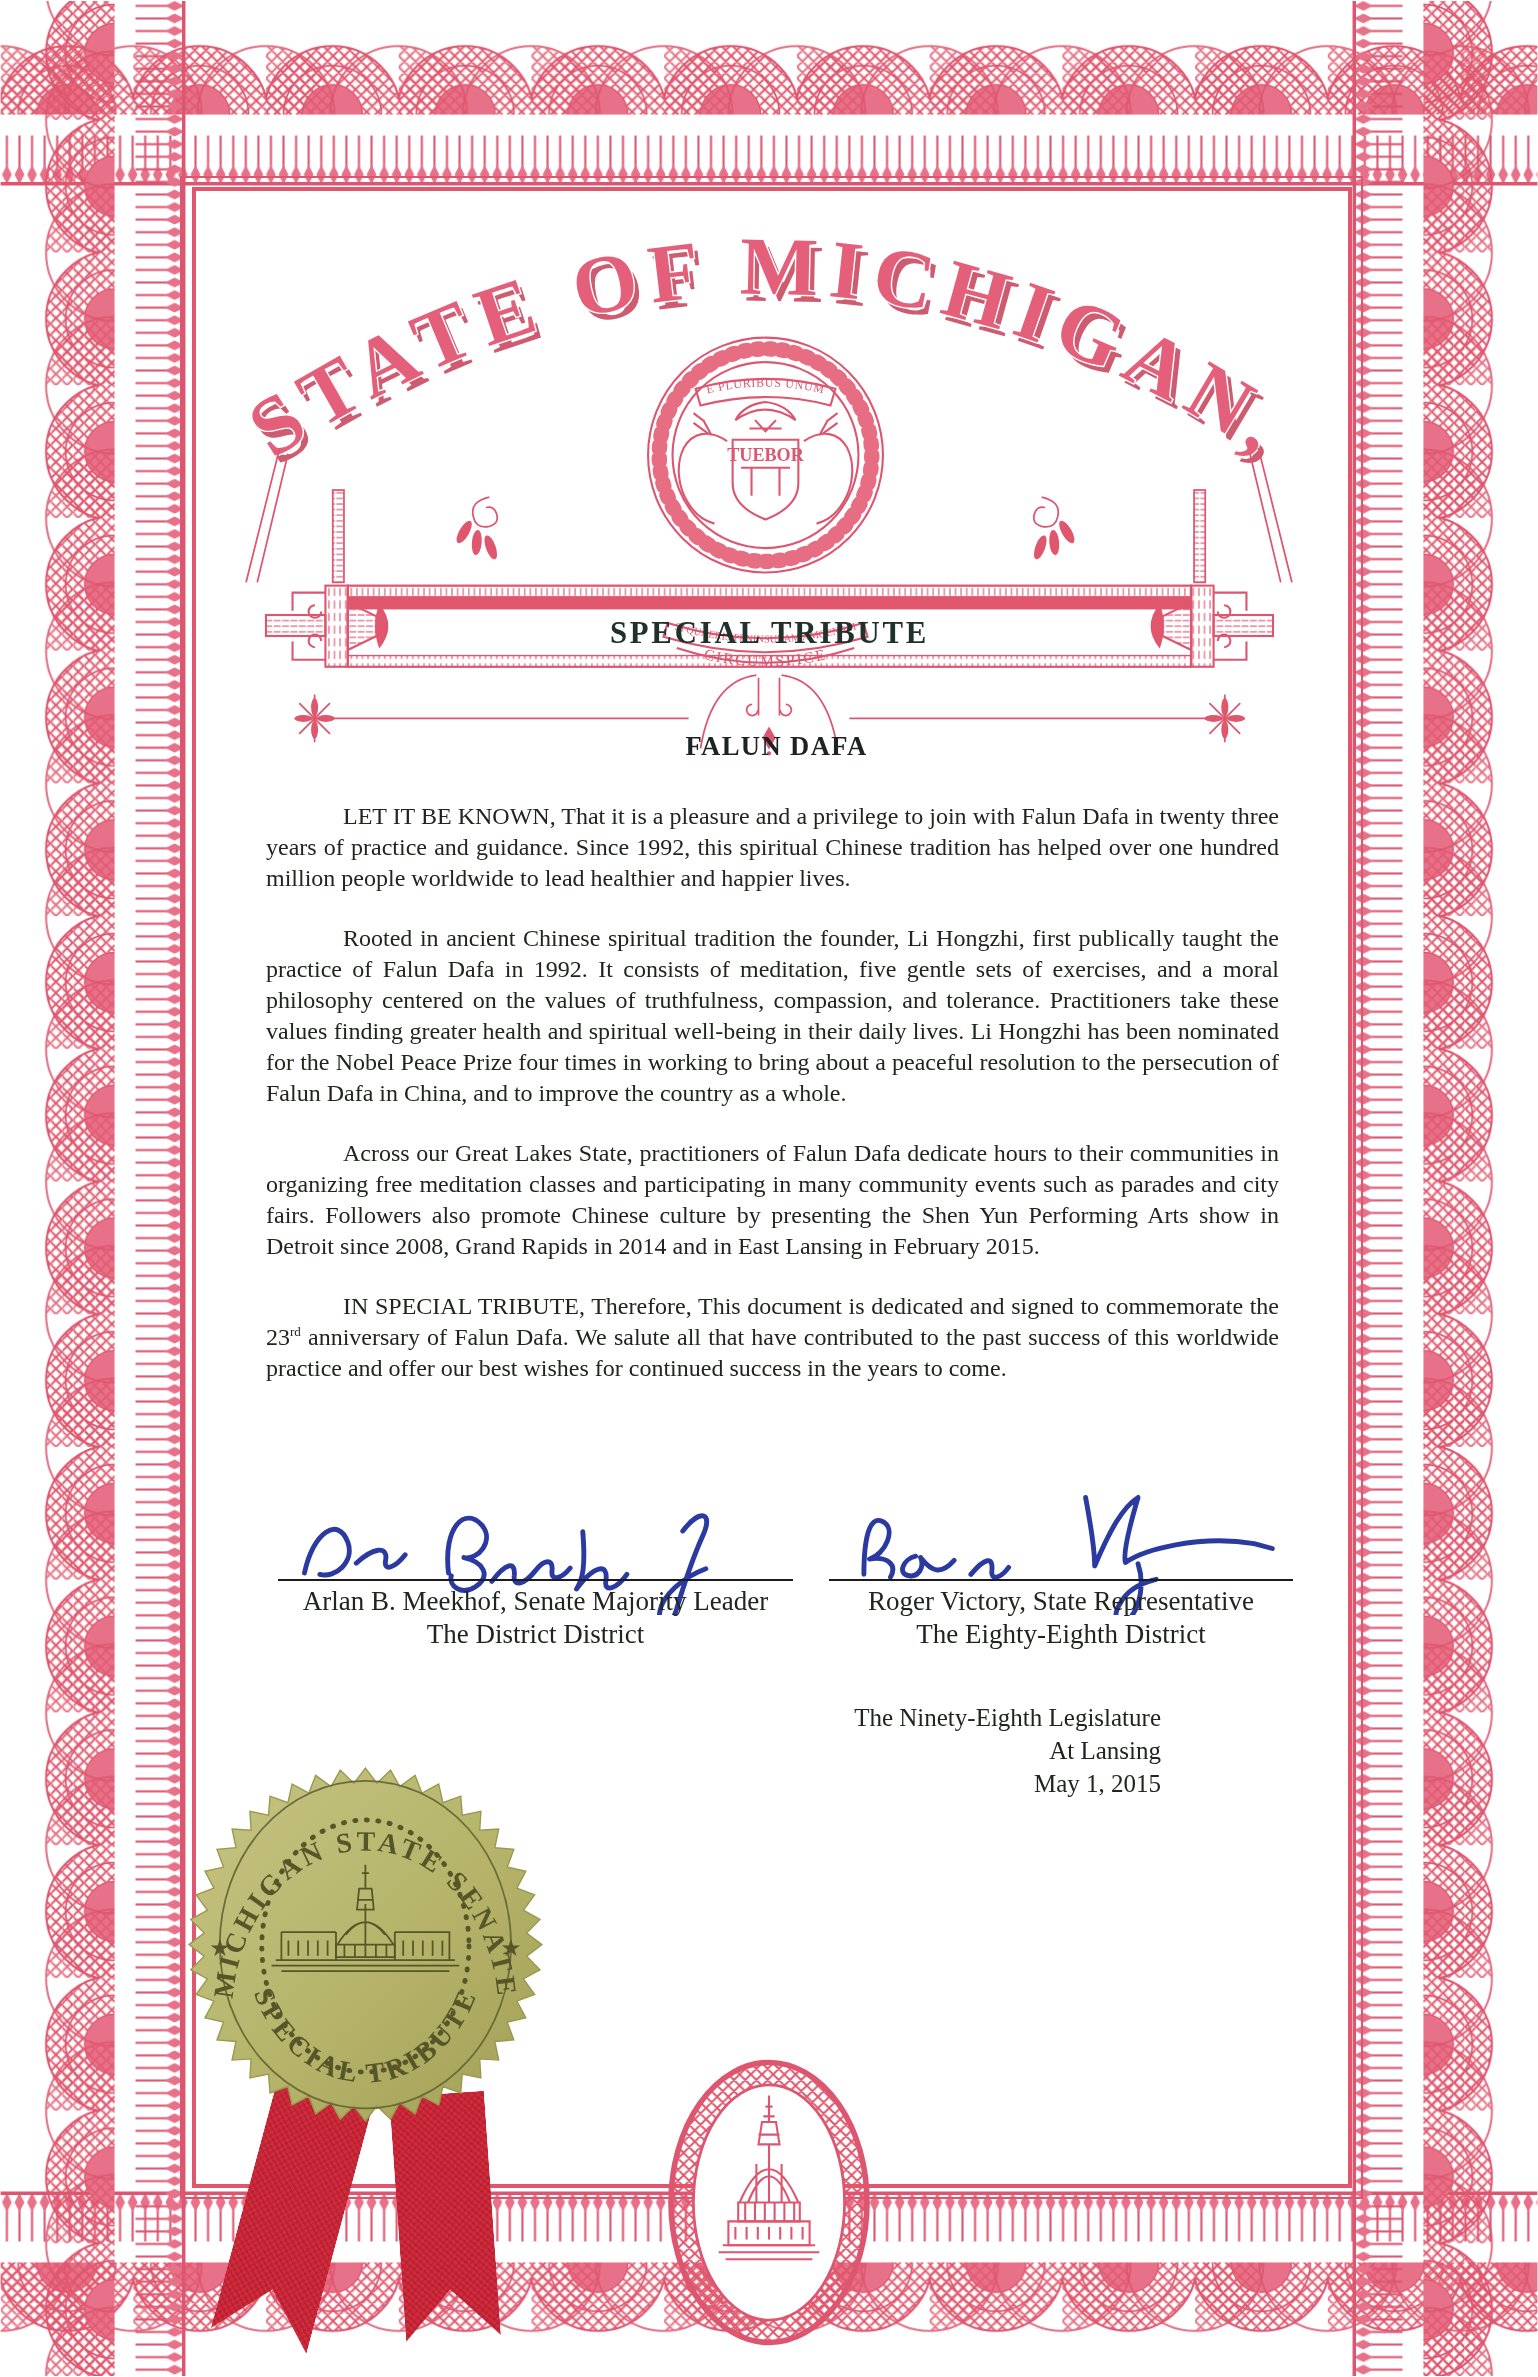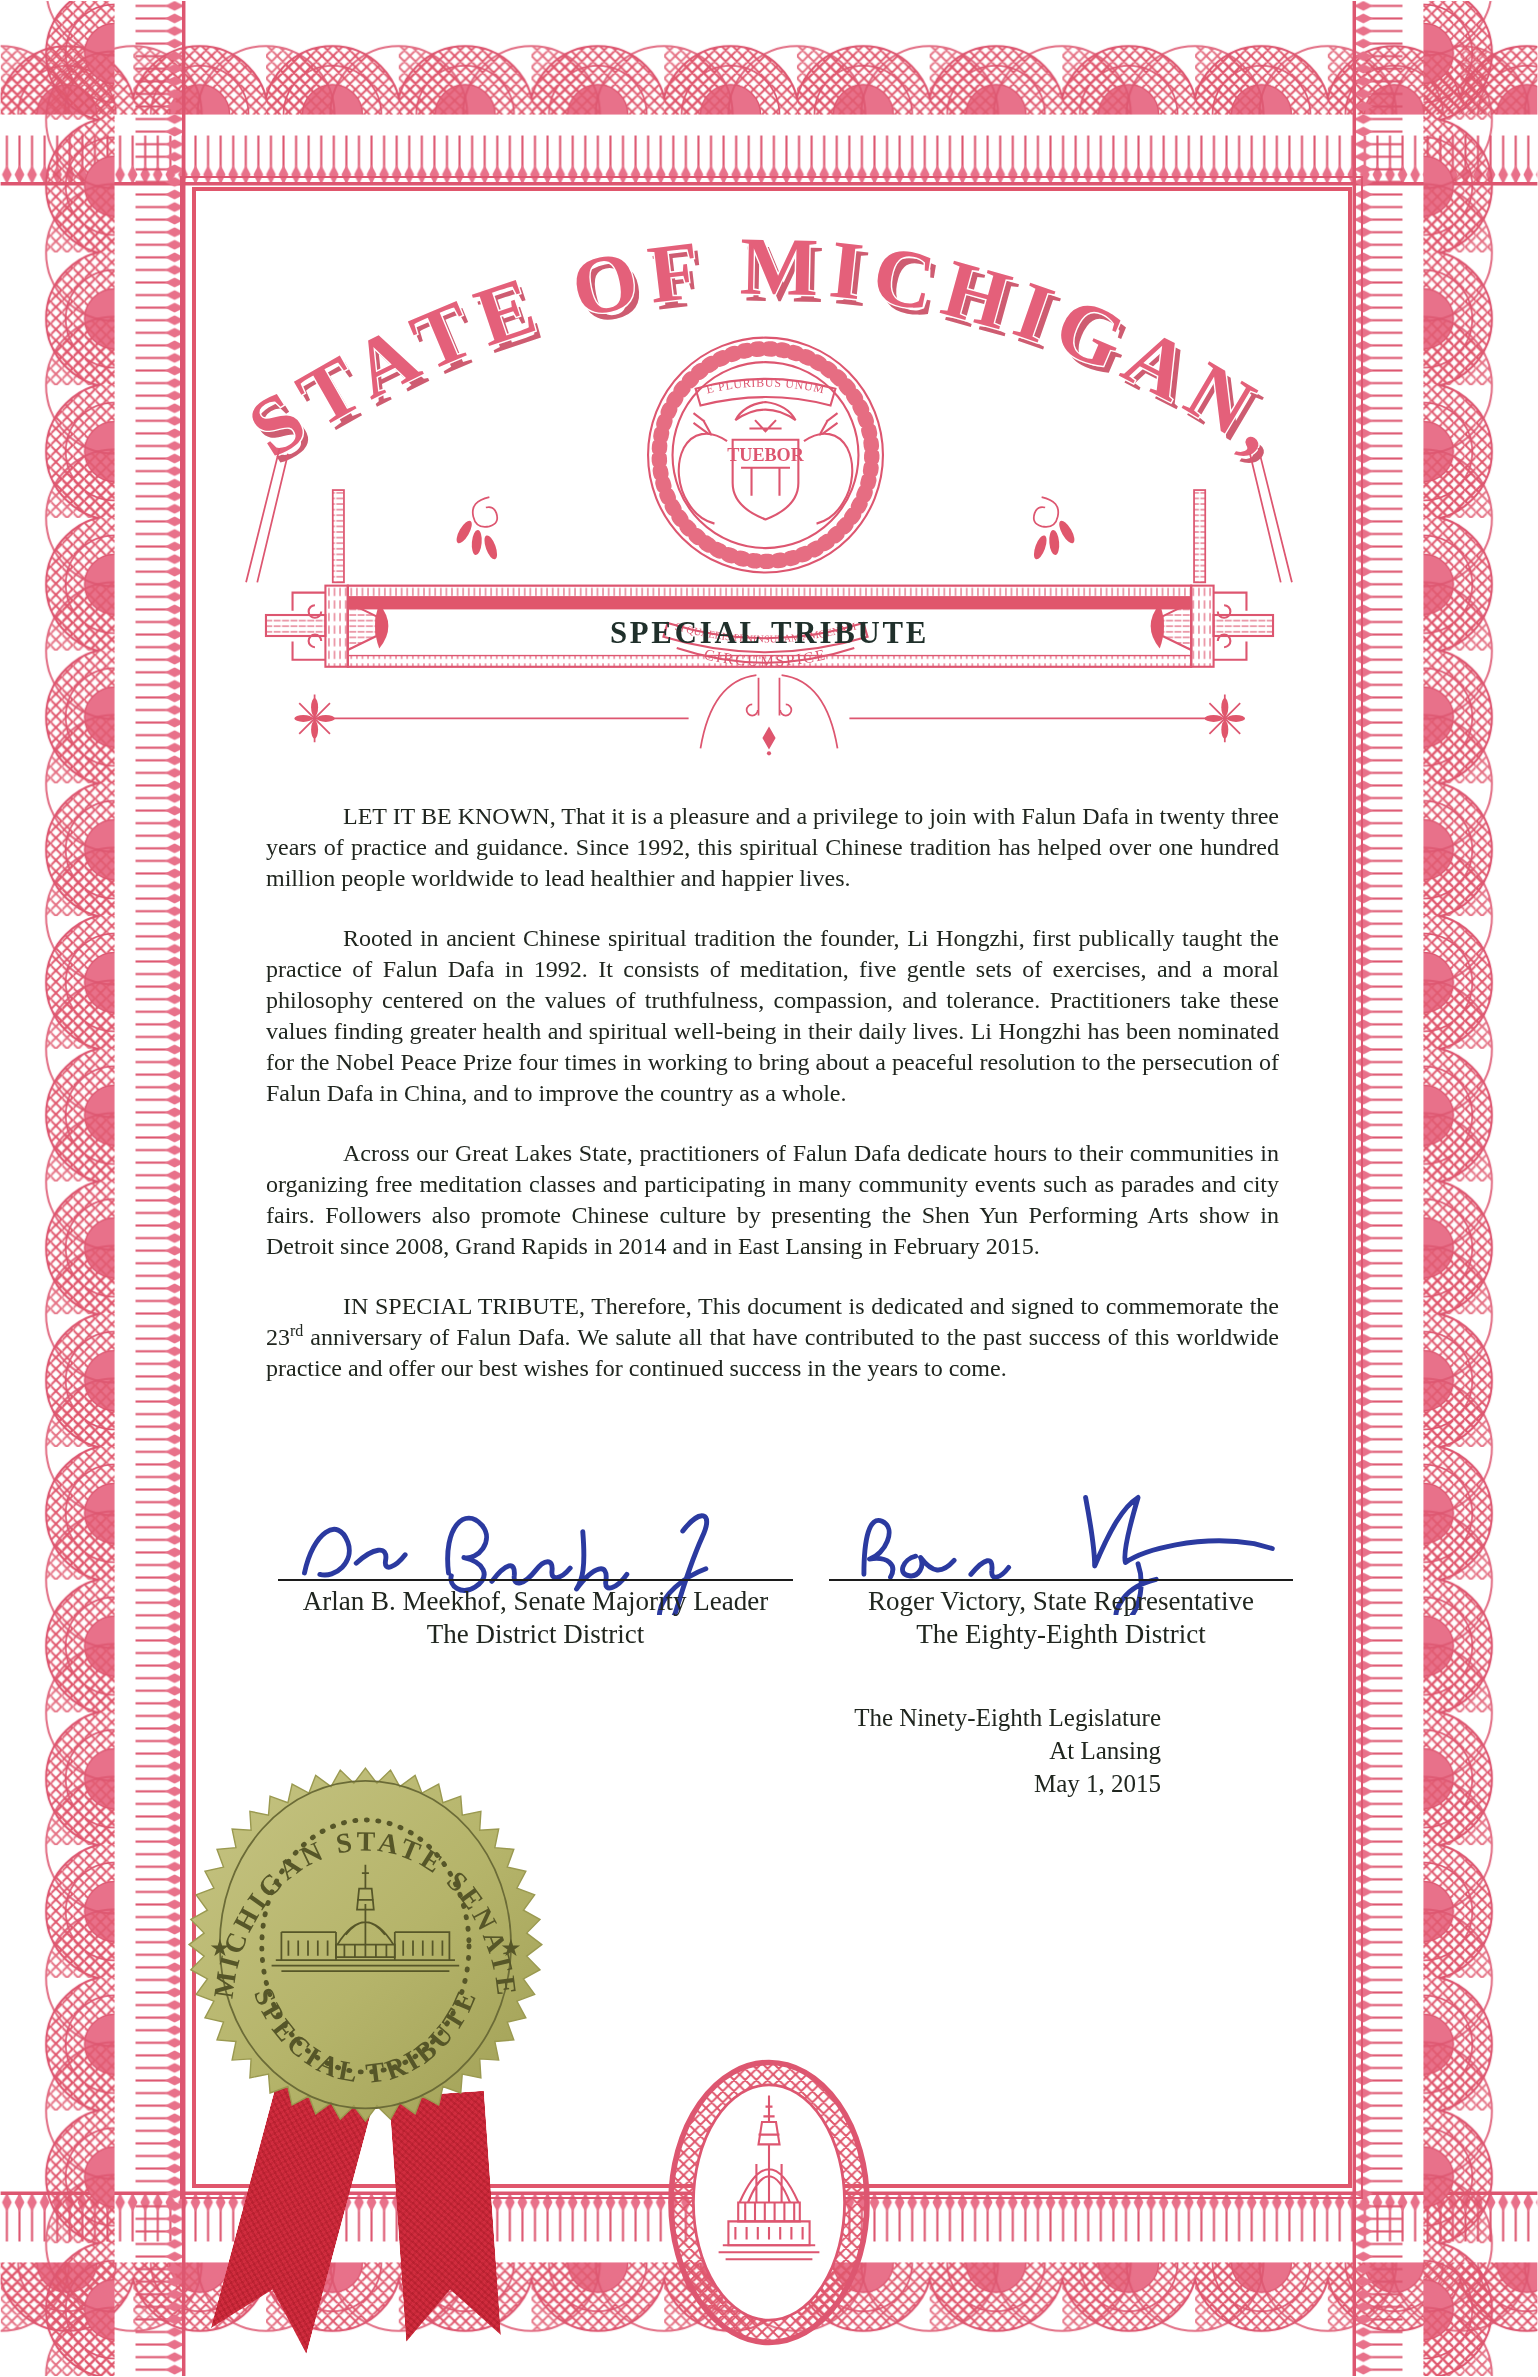"FALUN DAFA" div.abs { html: none -> <div>FALUN DAFA</div> }
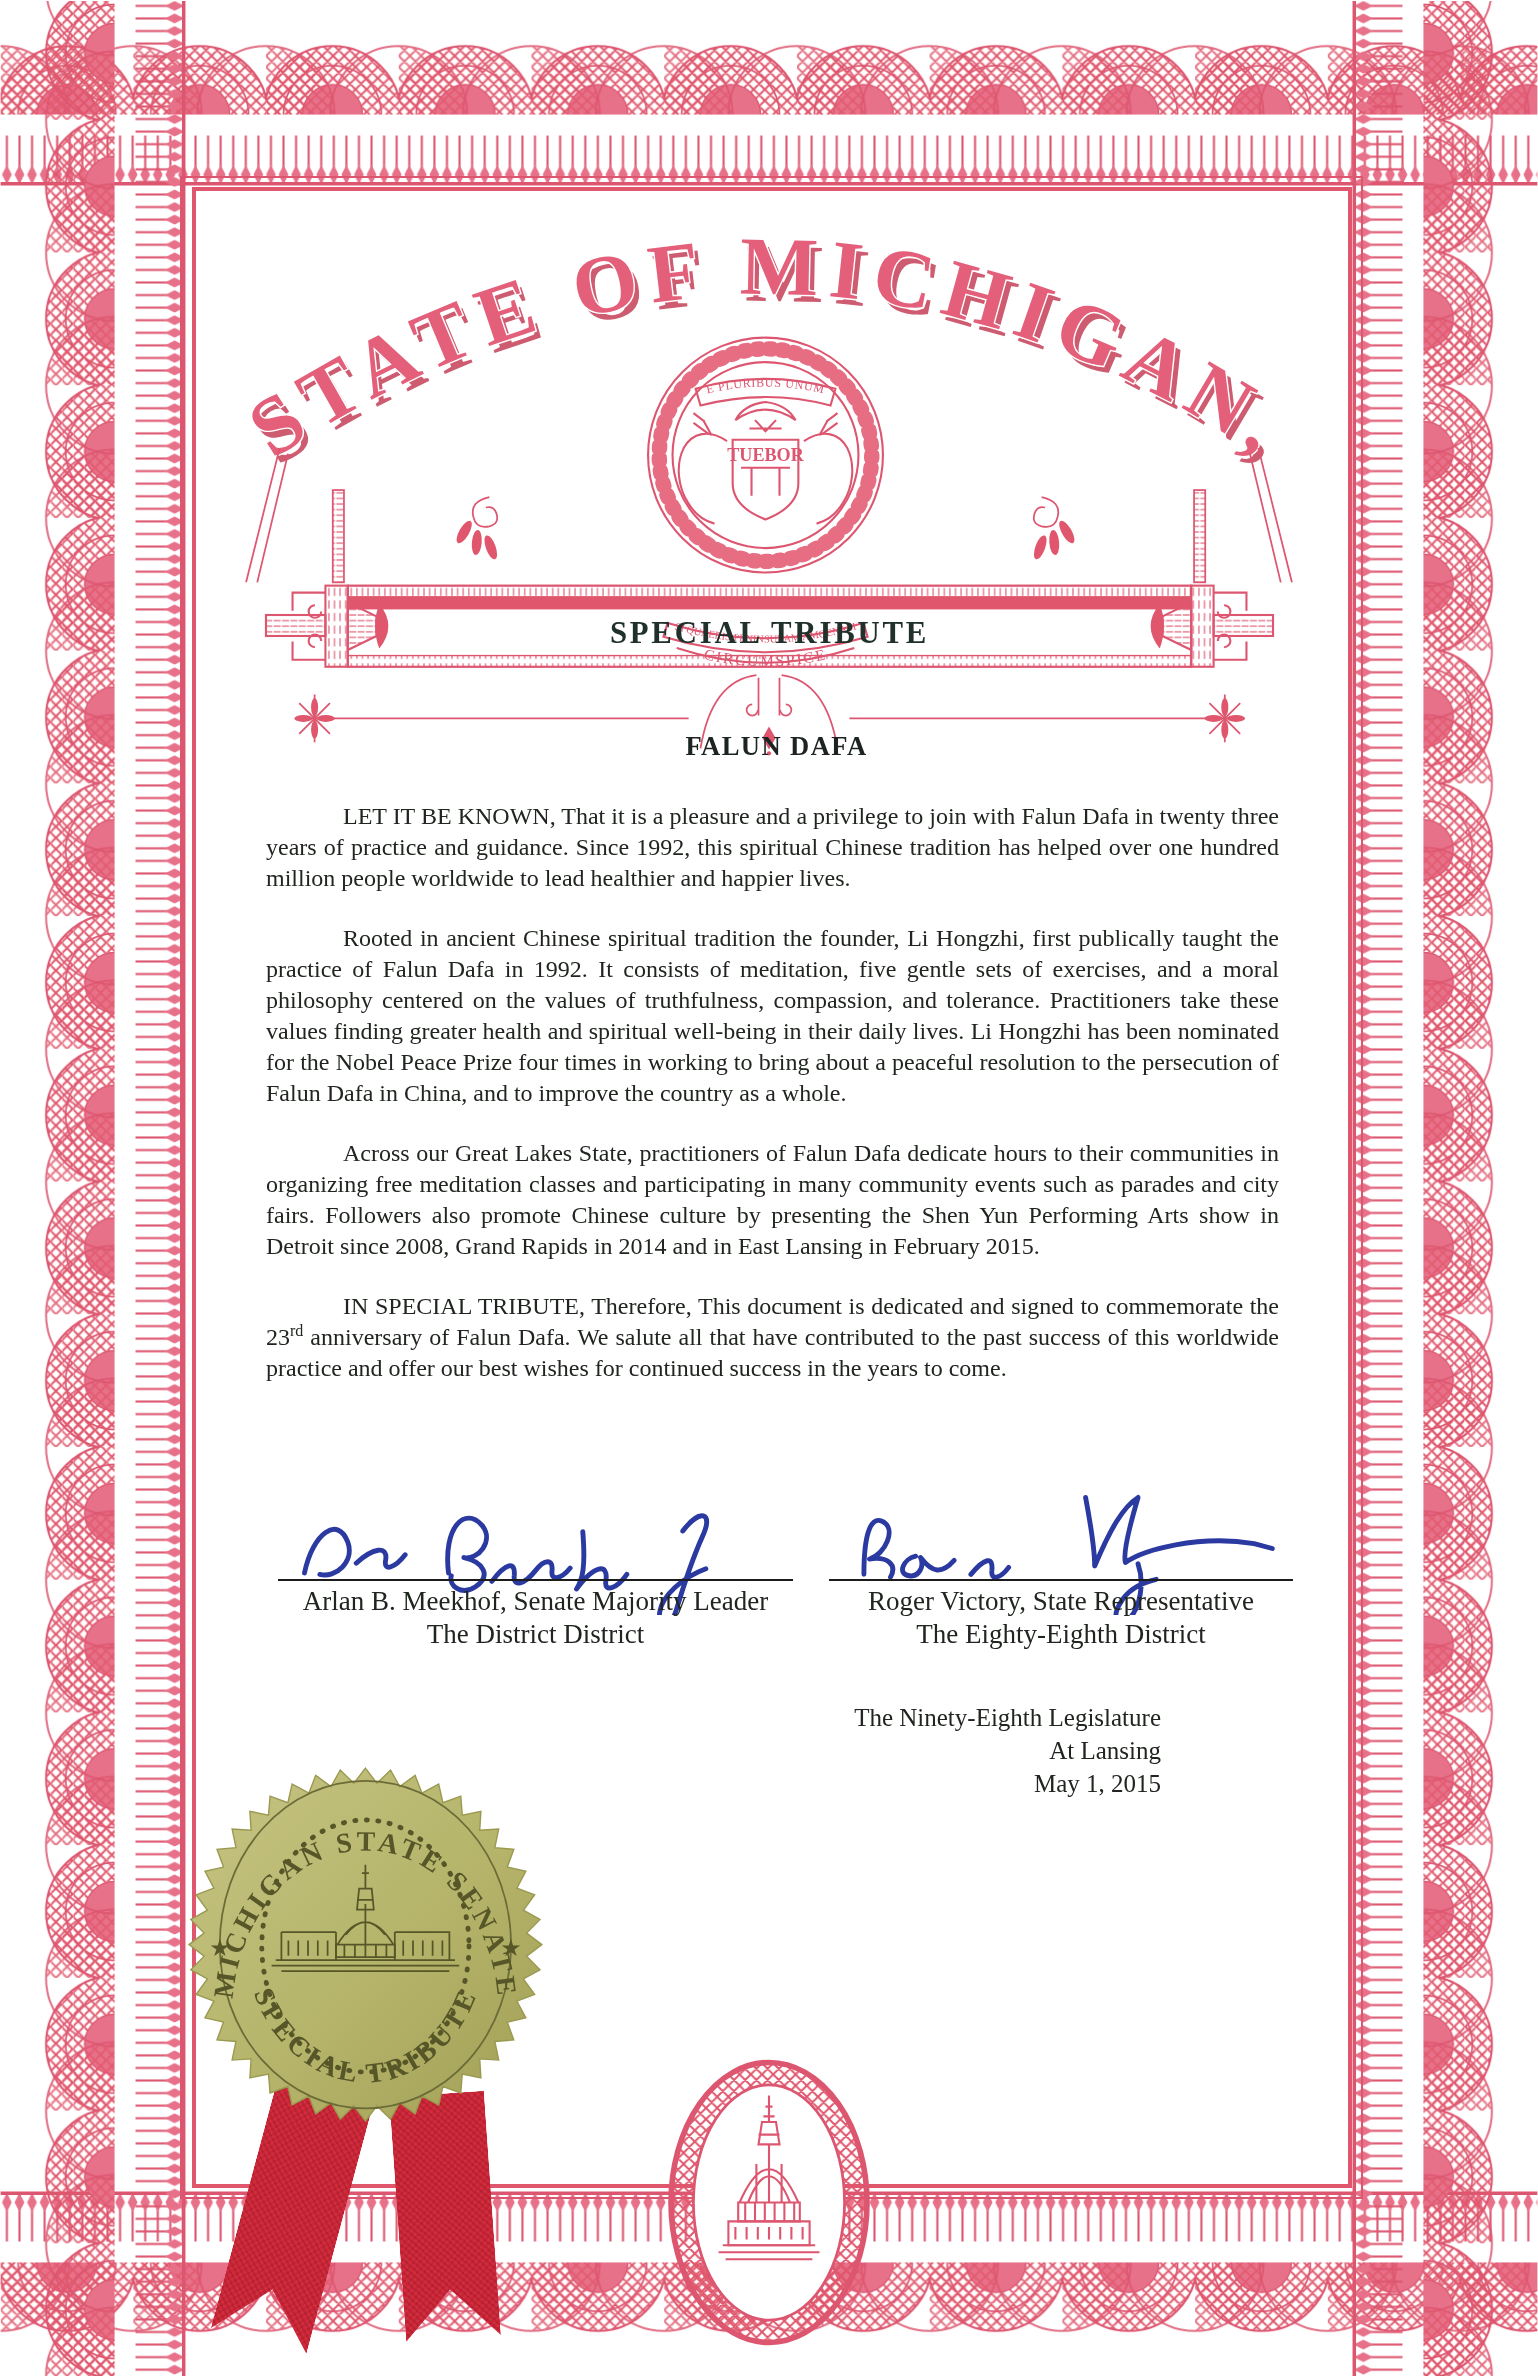"rd" .body-copy sup { font-size: 16px -> 13px }
